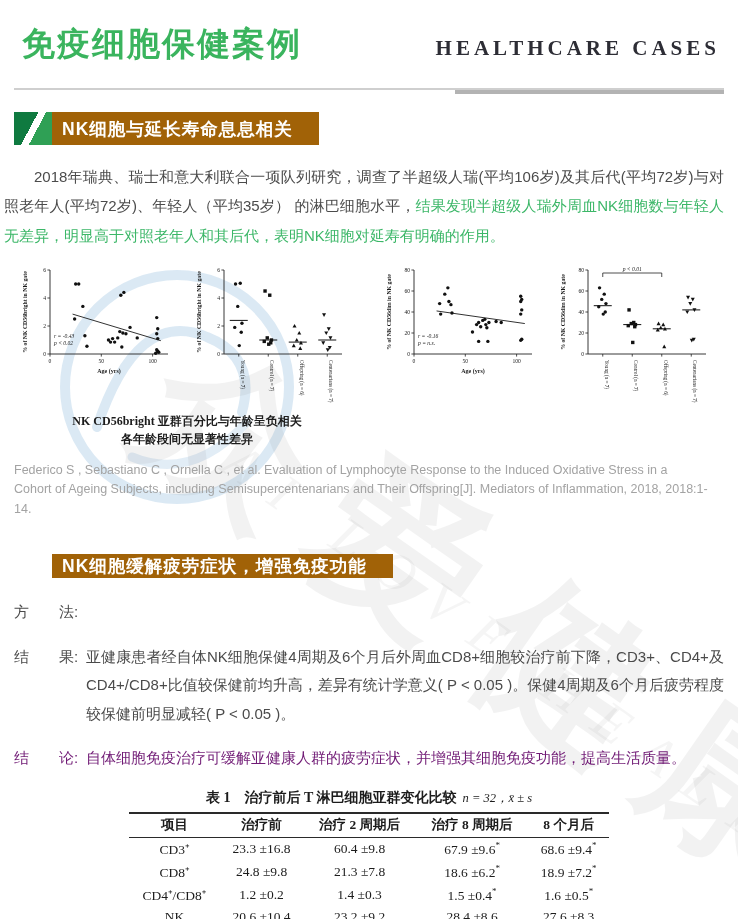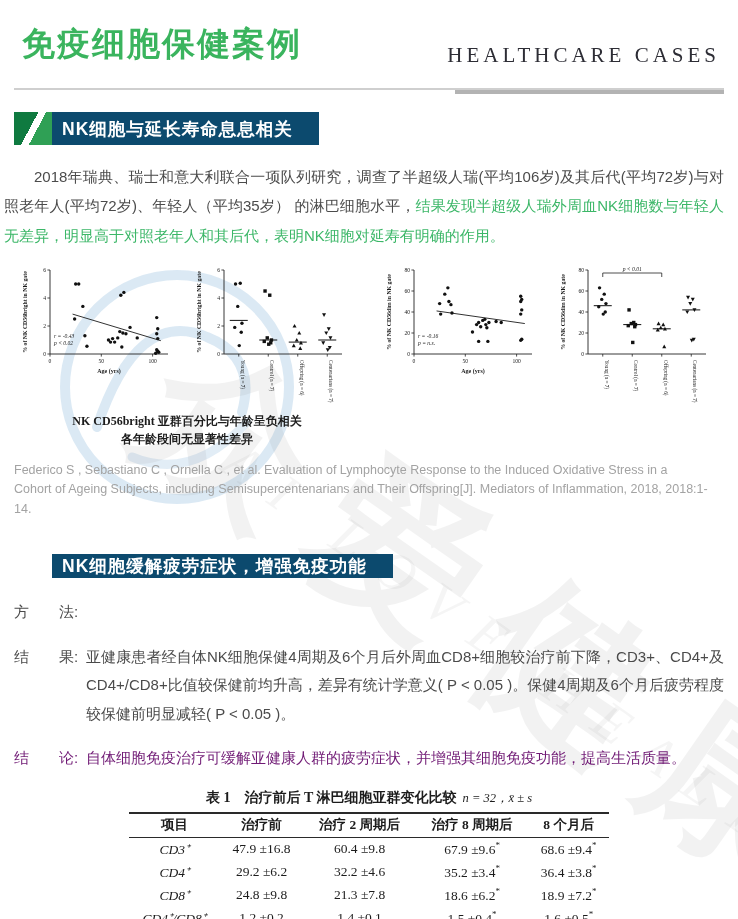"HEALTHCARE CASES" .page-title-en { bottom: 20px -> 27px; font-weight: normal -> bold }
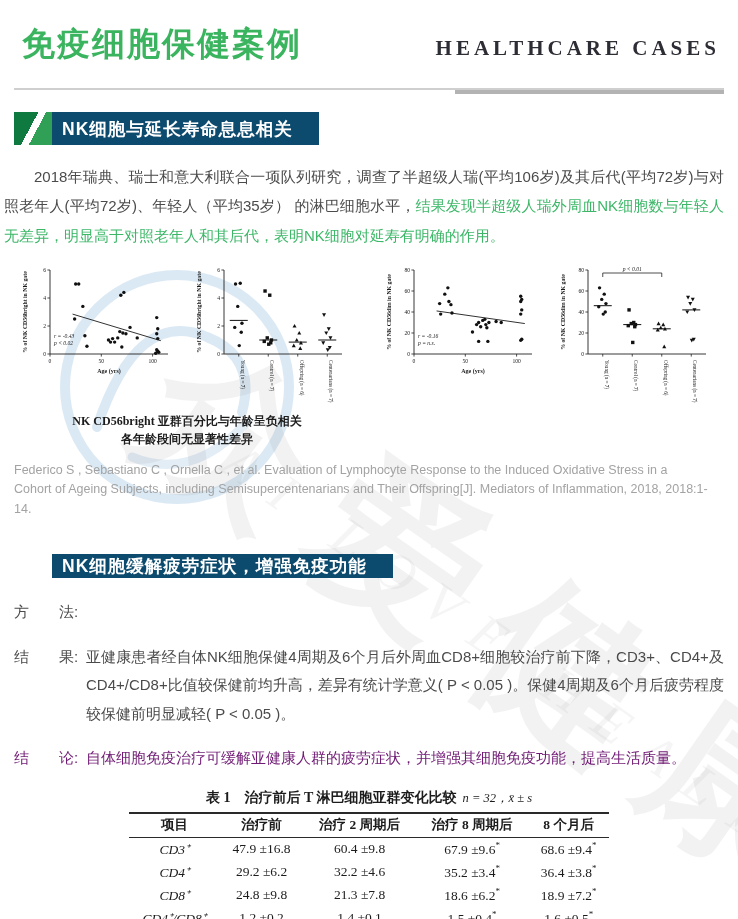"NK细胞与延长寿命息息相关" .banner .bar { background: #0c4a6e -> #a16207 }
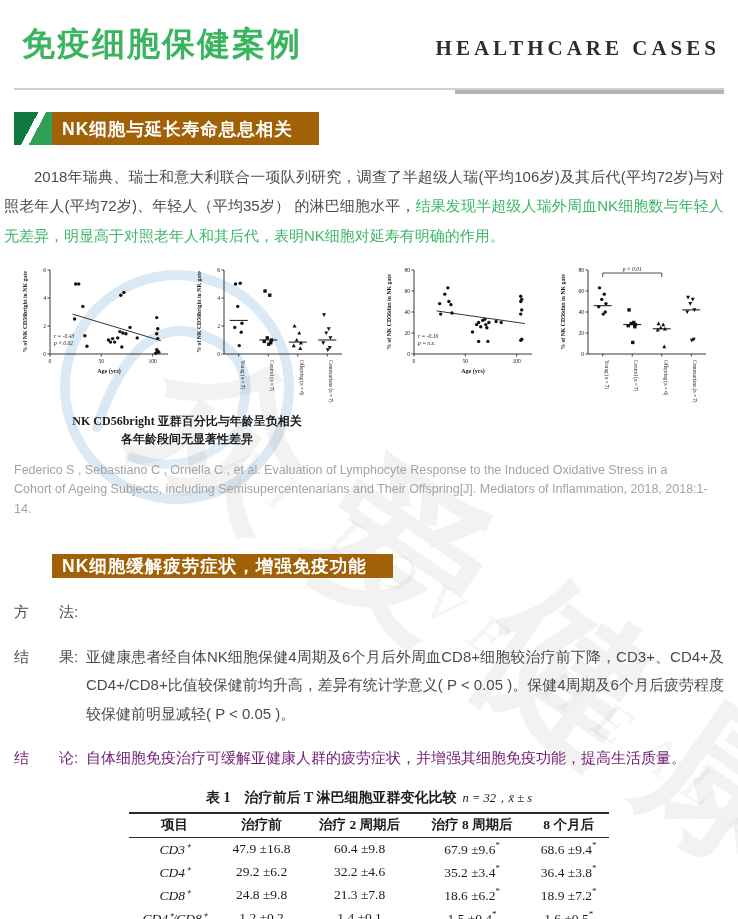"CD3⁺" tbody th { font-style: italic -> none }
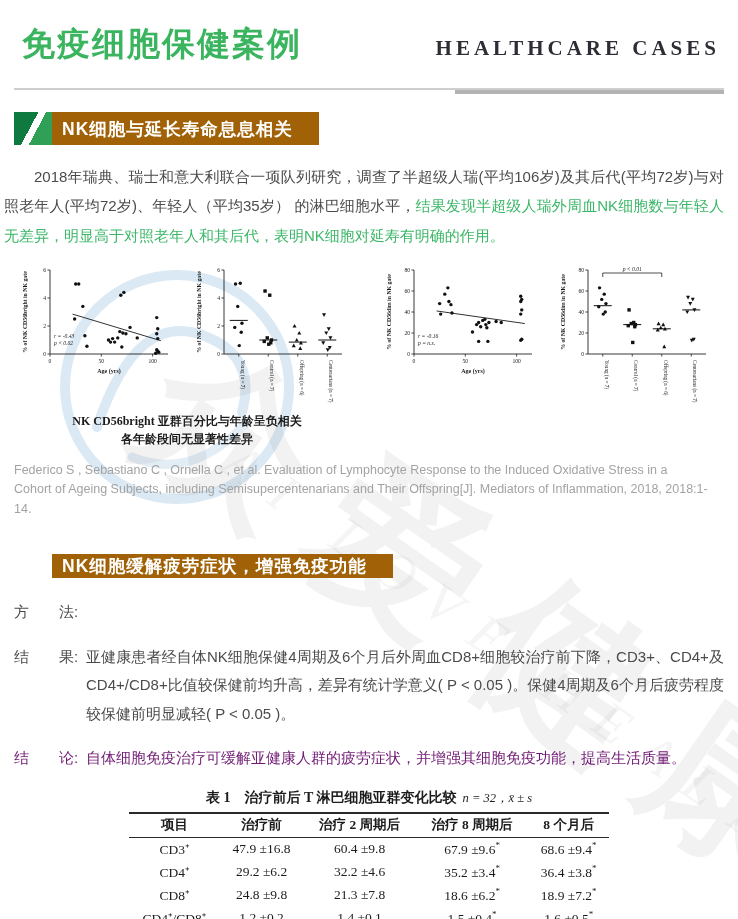"47.9 ±16.8" td { text: 47.9 -> 23.3 }
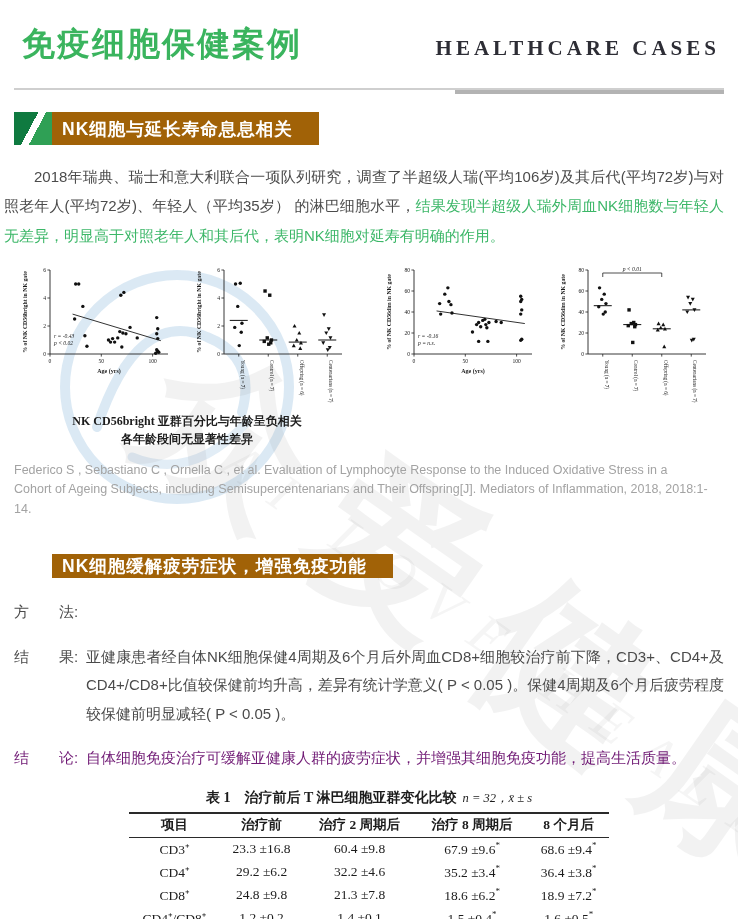"CD4⁺" tr { html: <tr> <th>CD4⁺</th> <td>29.2 ±6.2</td> <td>32.2 ±4.6</td> <td>35.2 ±3.4<sup>*</sup></td> <td>36.4 ±3.8<sup>*</sup></td> </tr> -> none }
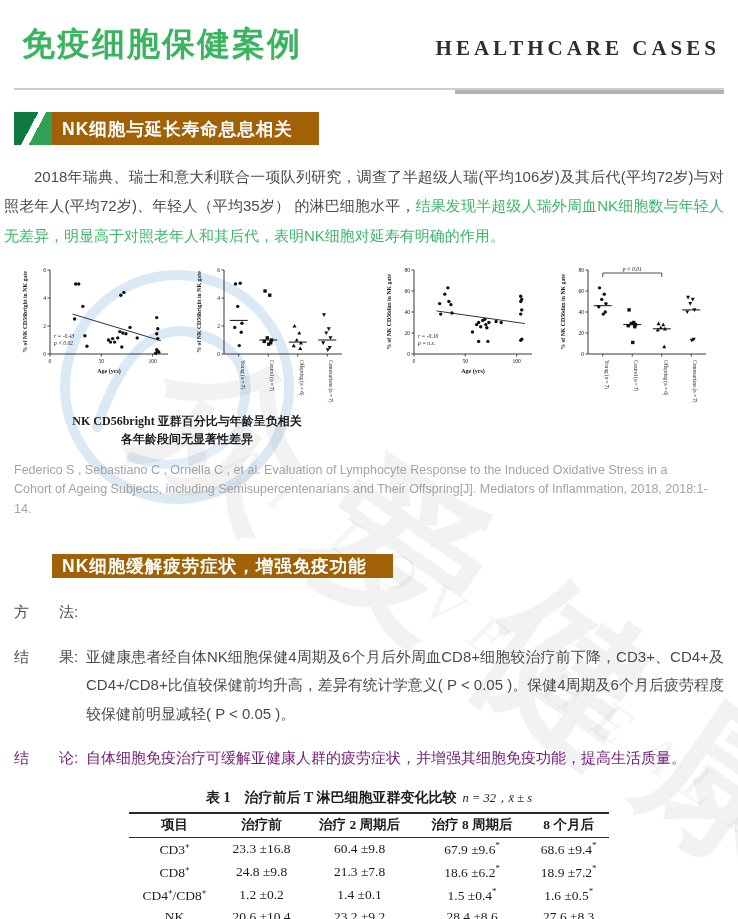"1.4 ±0.1" td { text: 0.1 -> 0.3 }
